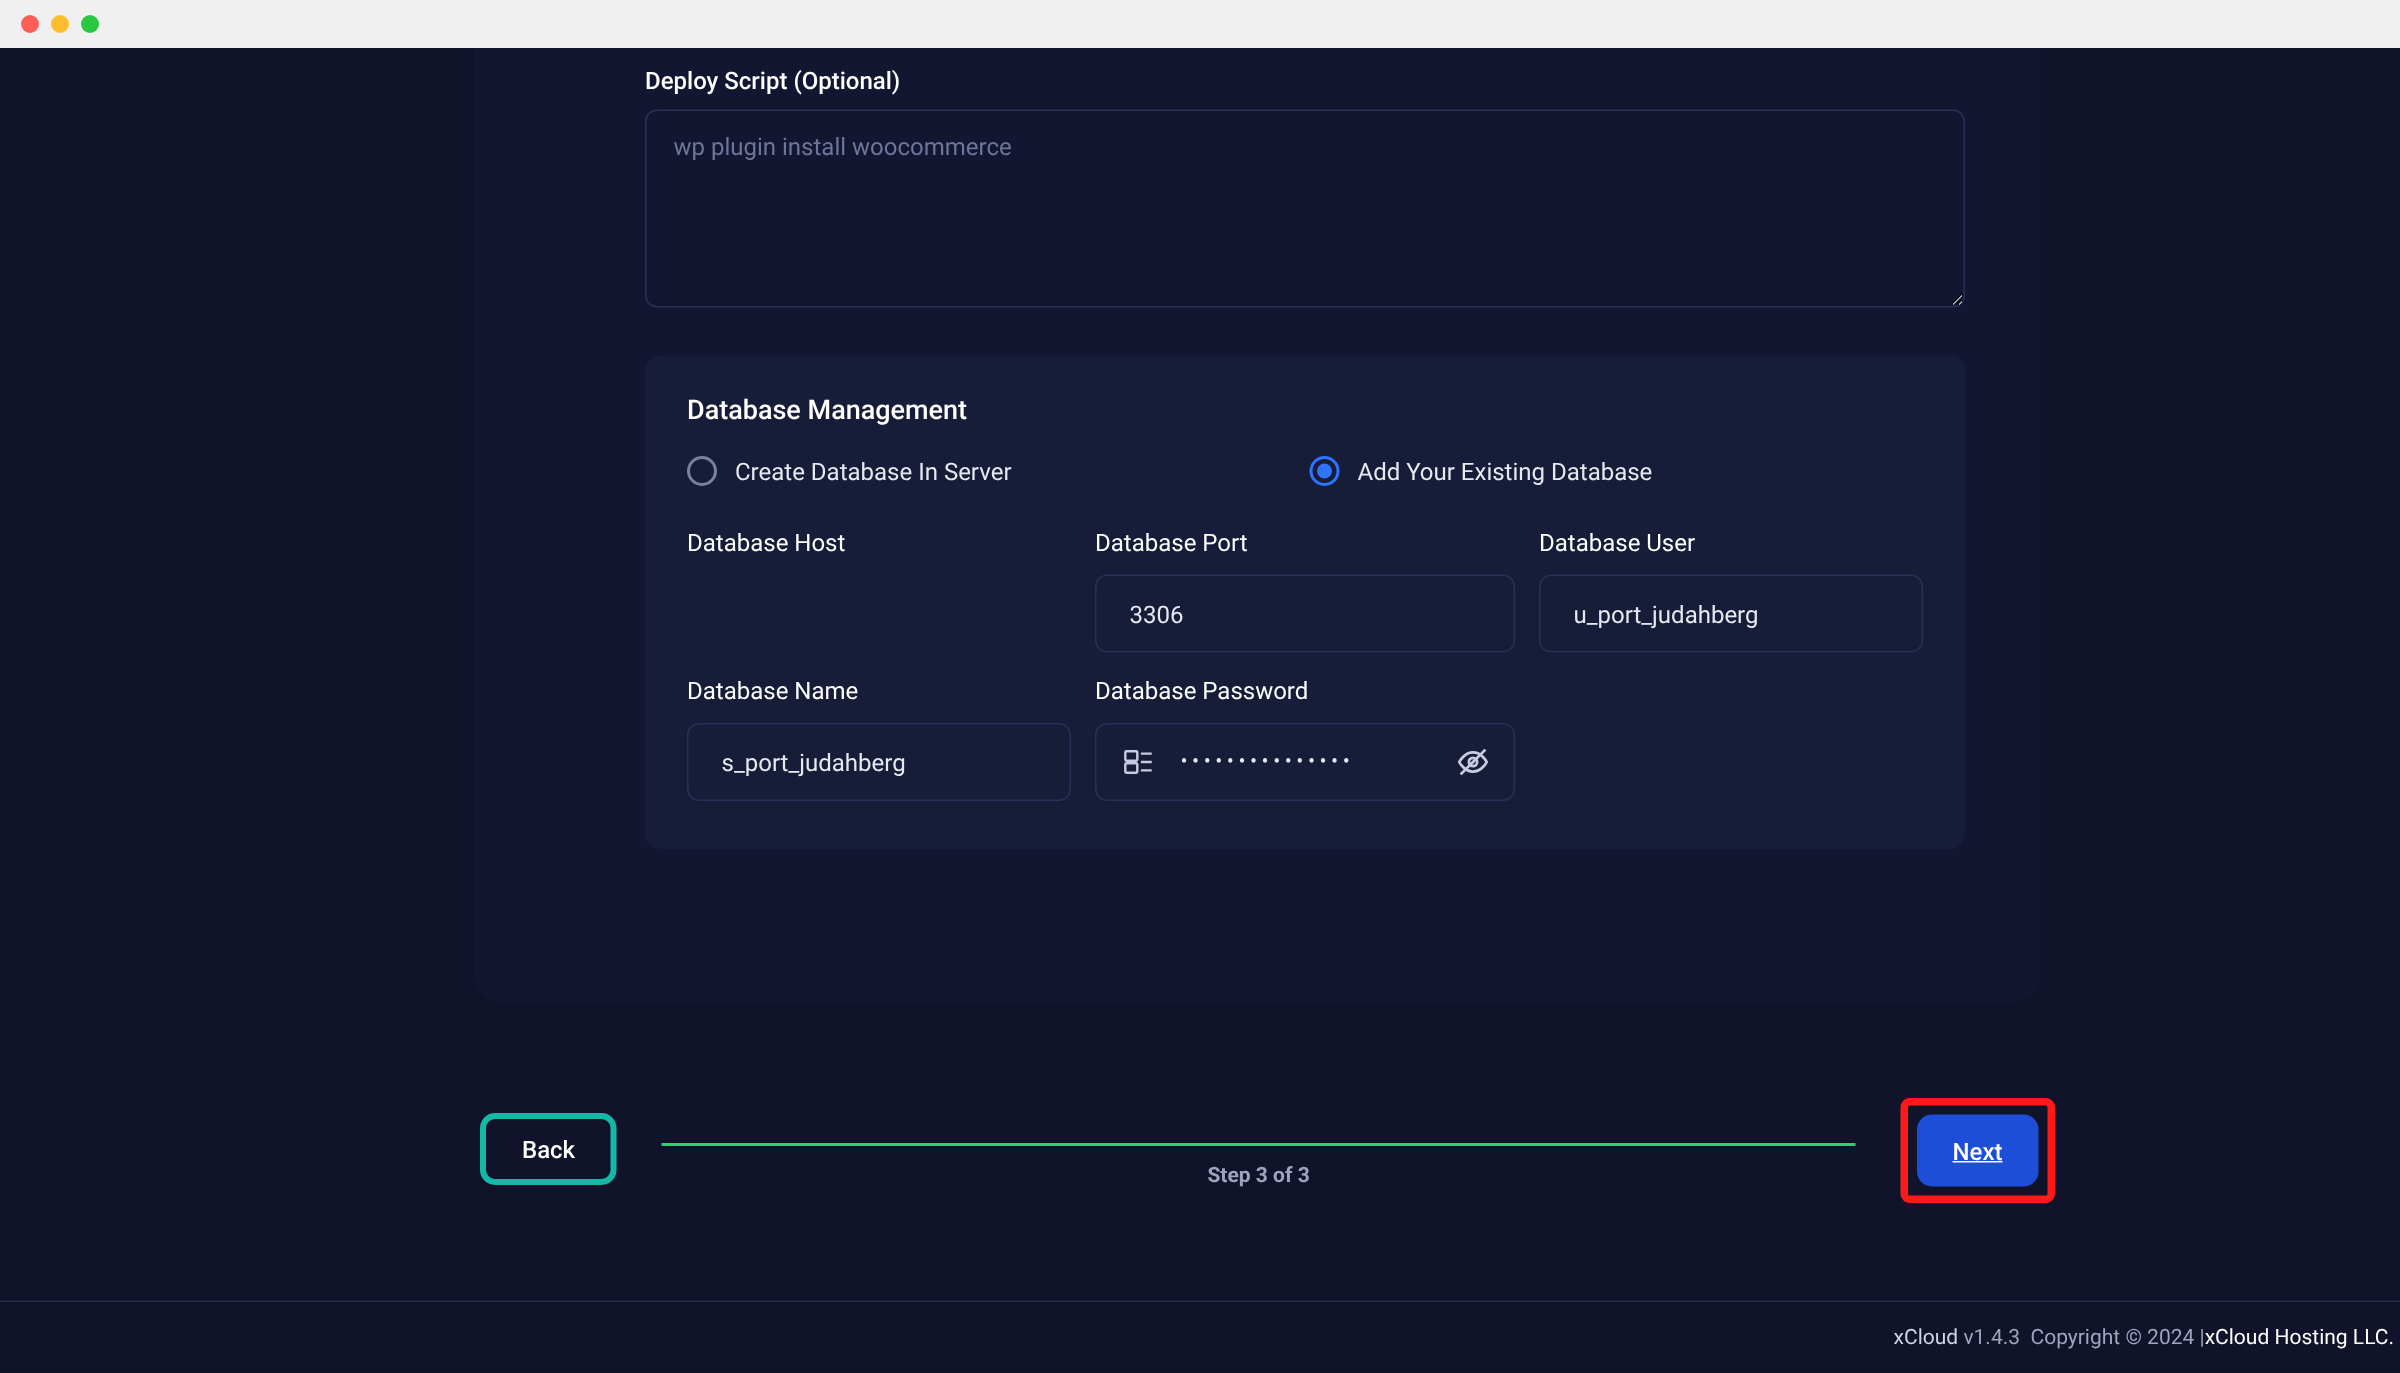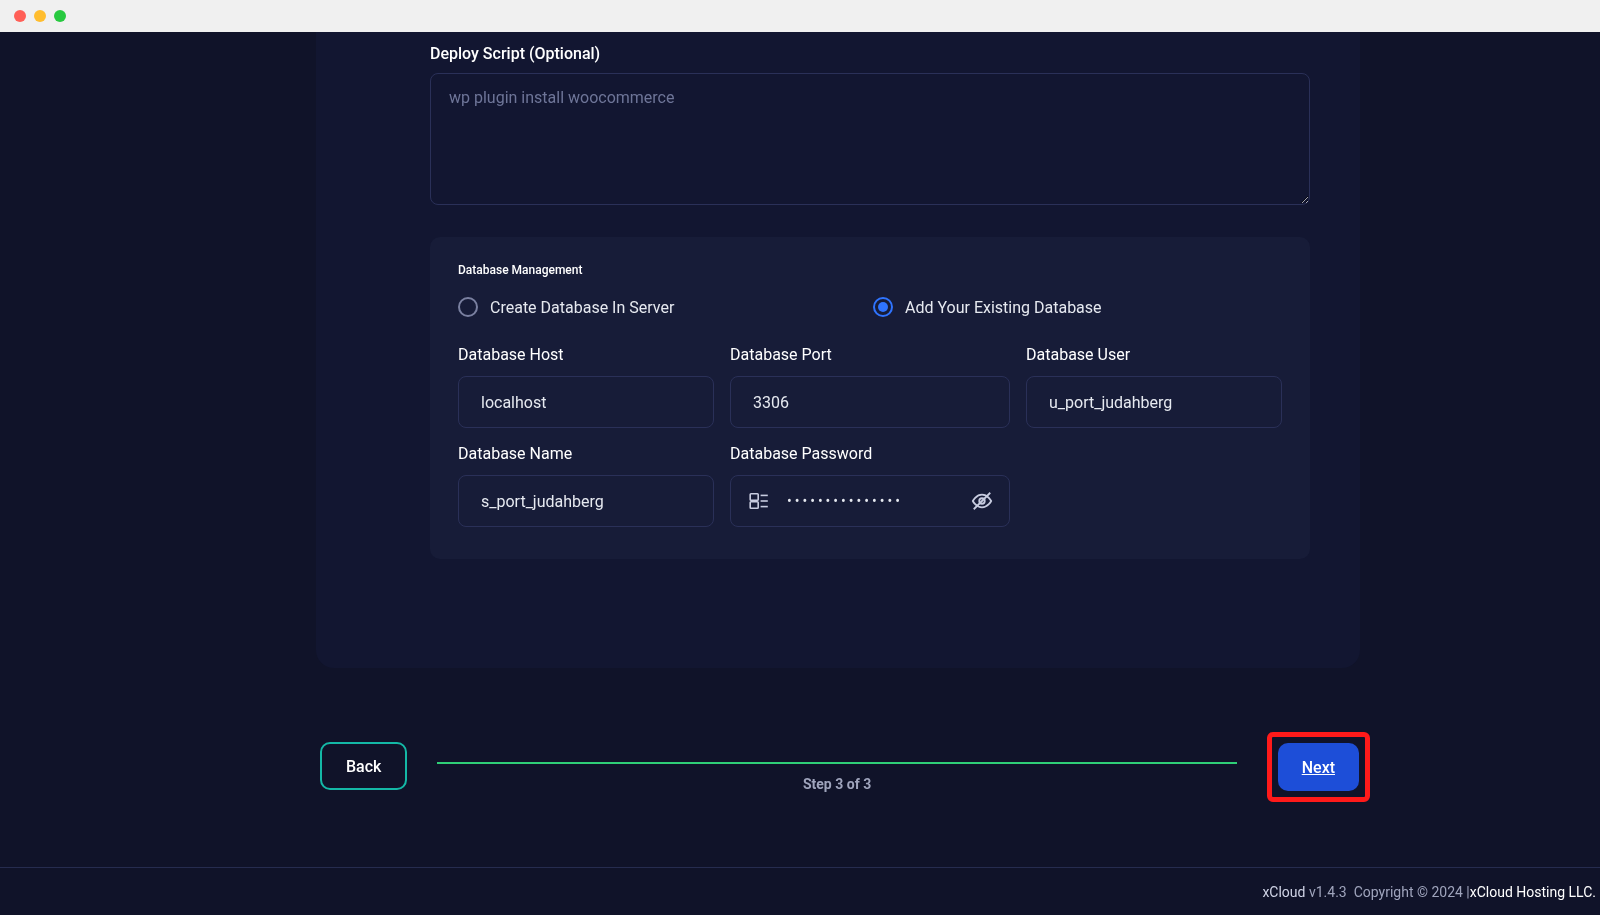"Database Management" .panel-title { font-size: 12px -> 18px }
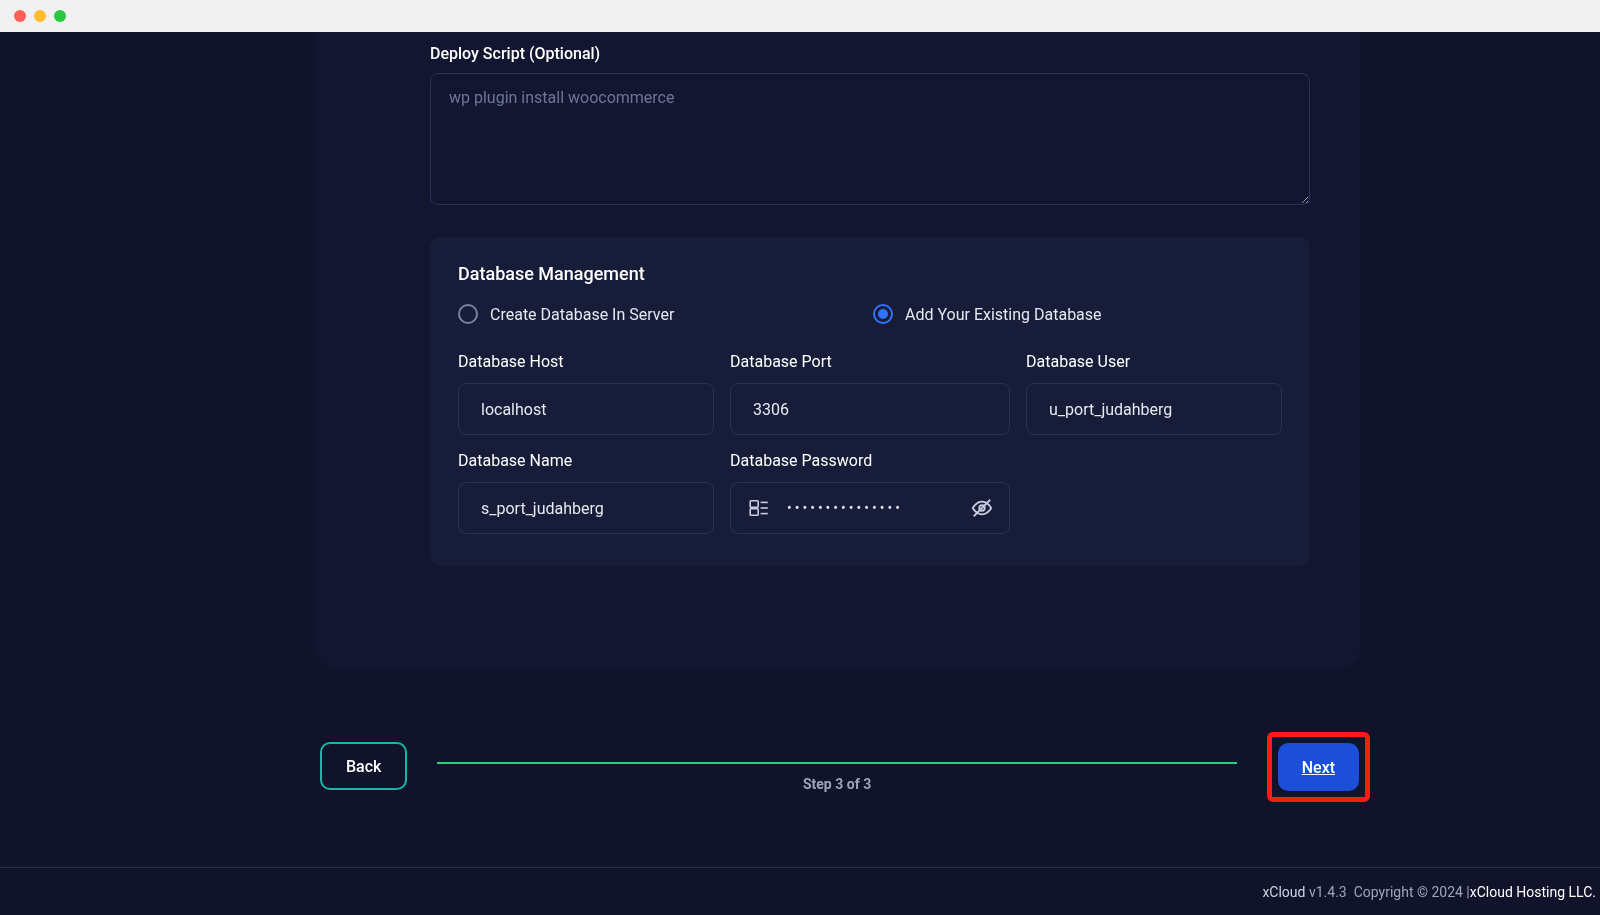"localhost" input.text-input { html: <input> -> none }
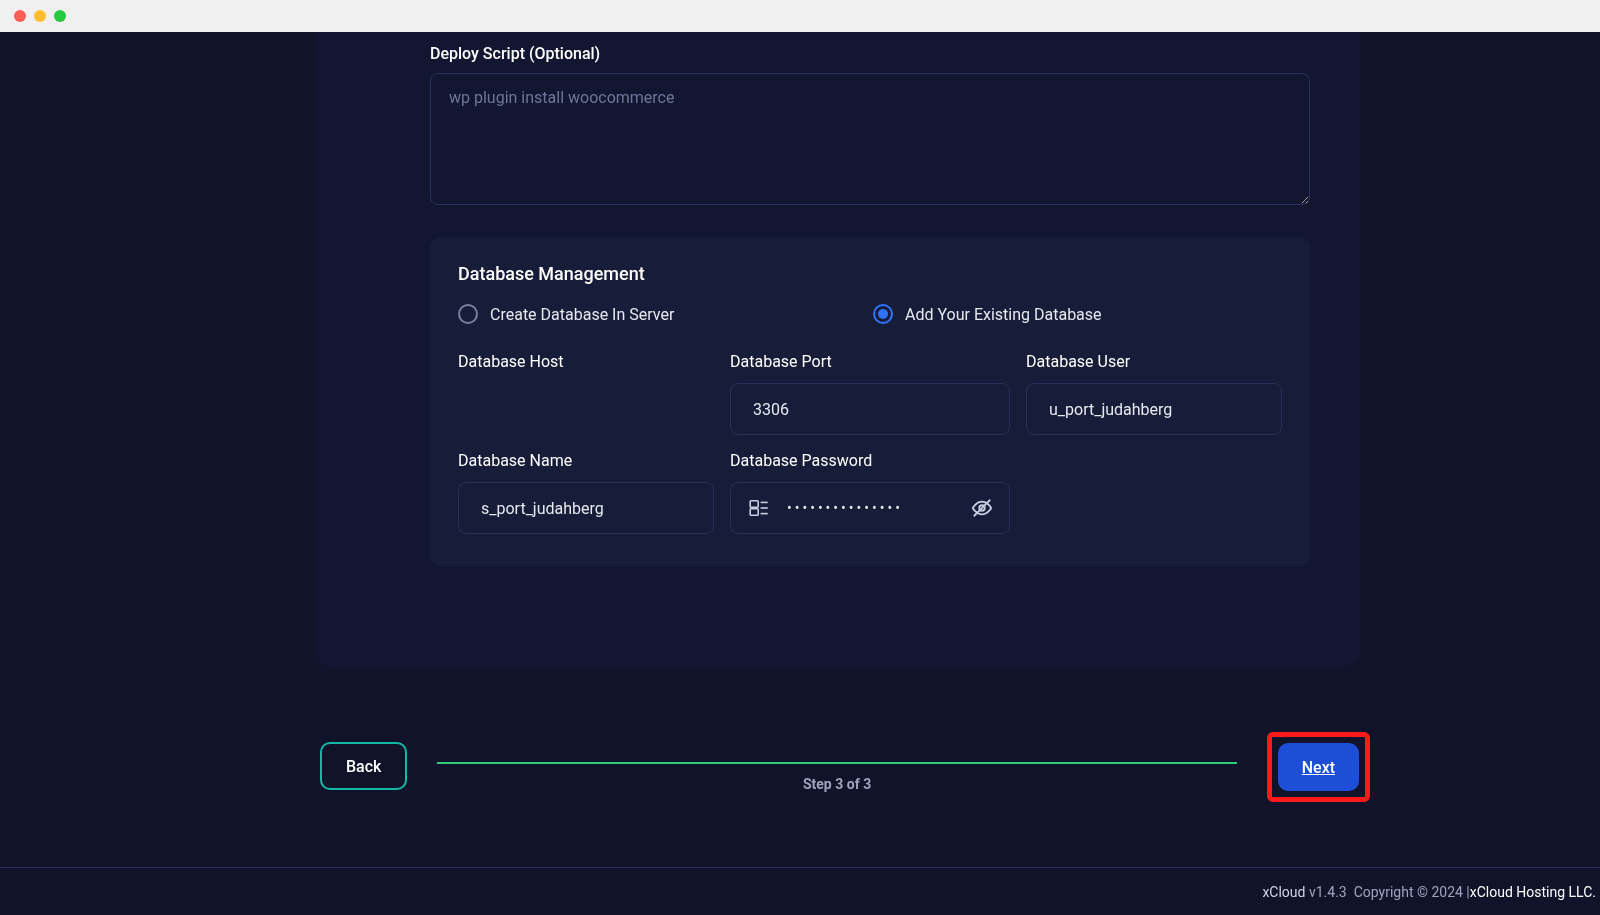"Back" .btn-back { border: 2px solid #14b8a6 -> 4px solid #14b8a6 }
